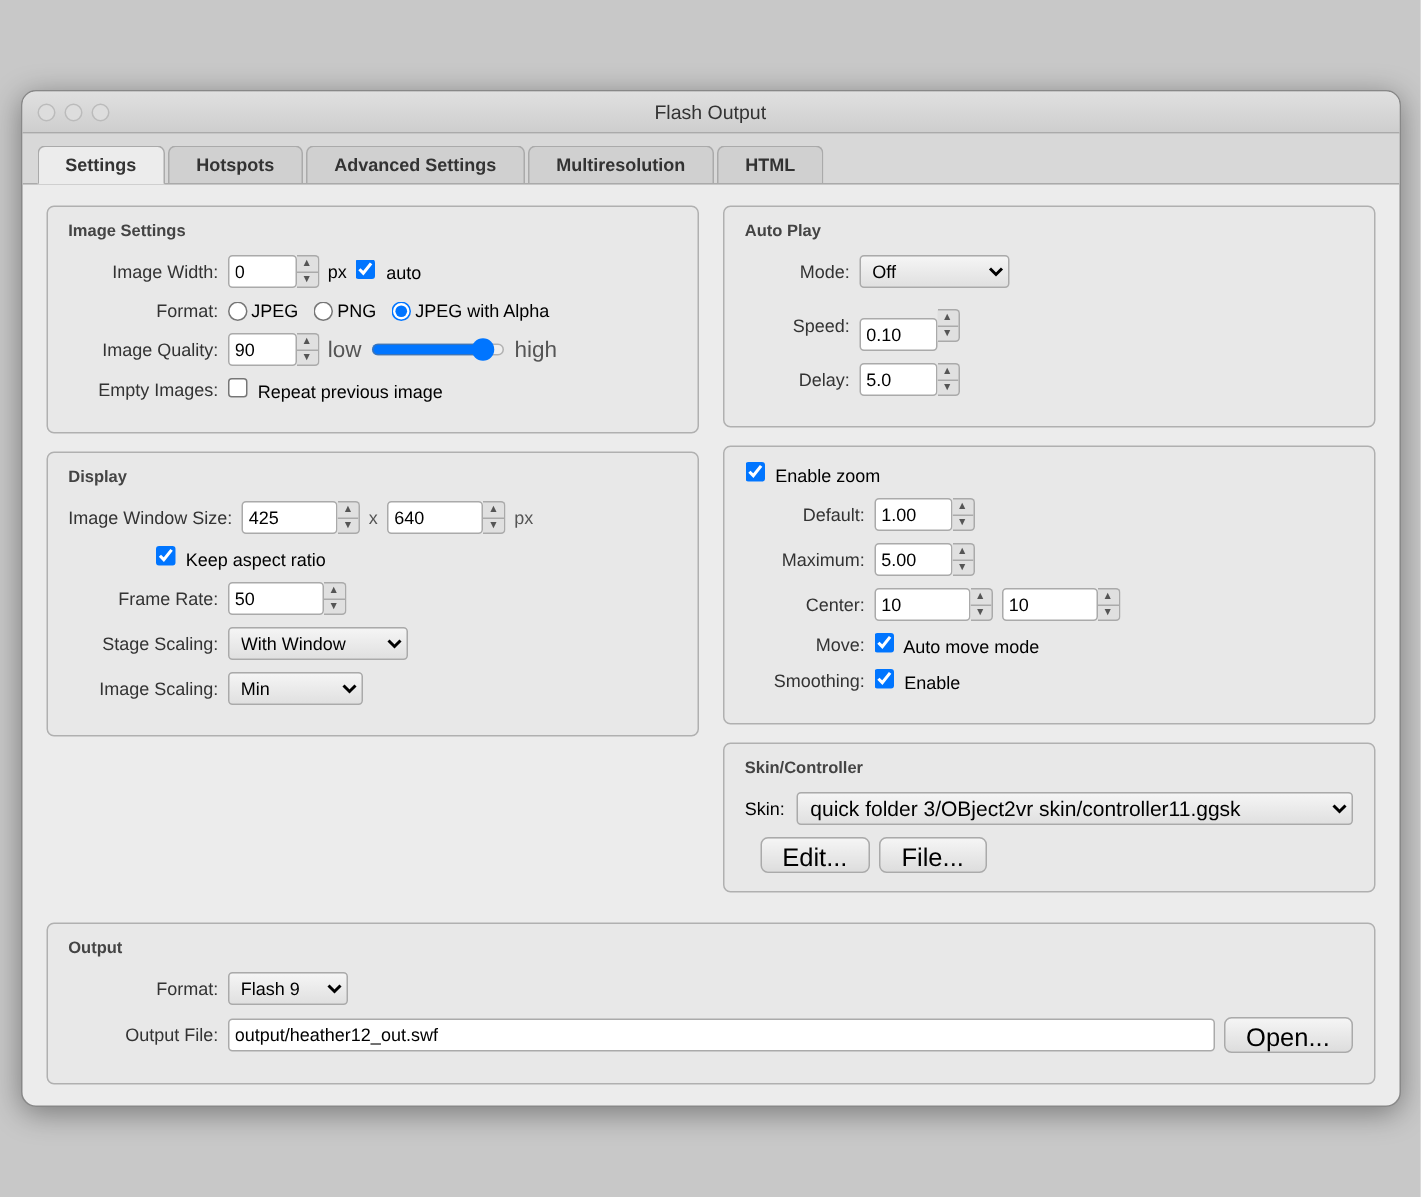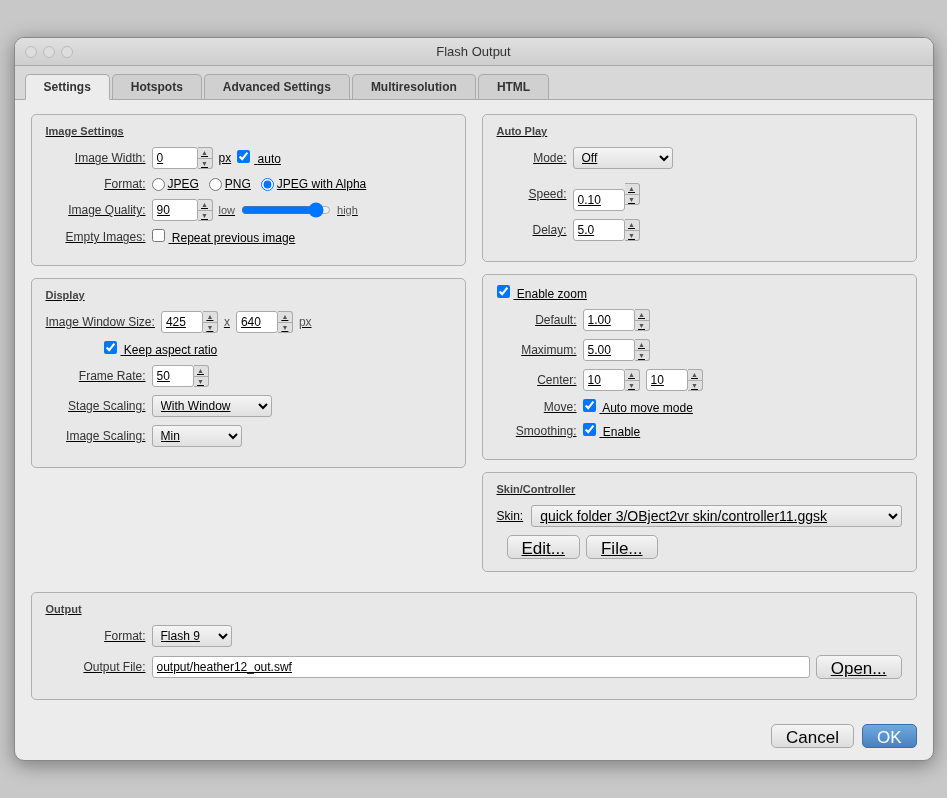"Image Settings" .content { text-decoration: underline -> none }
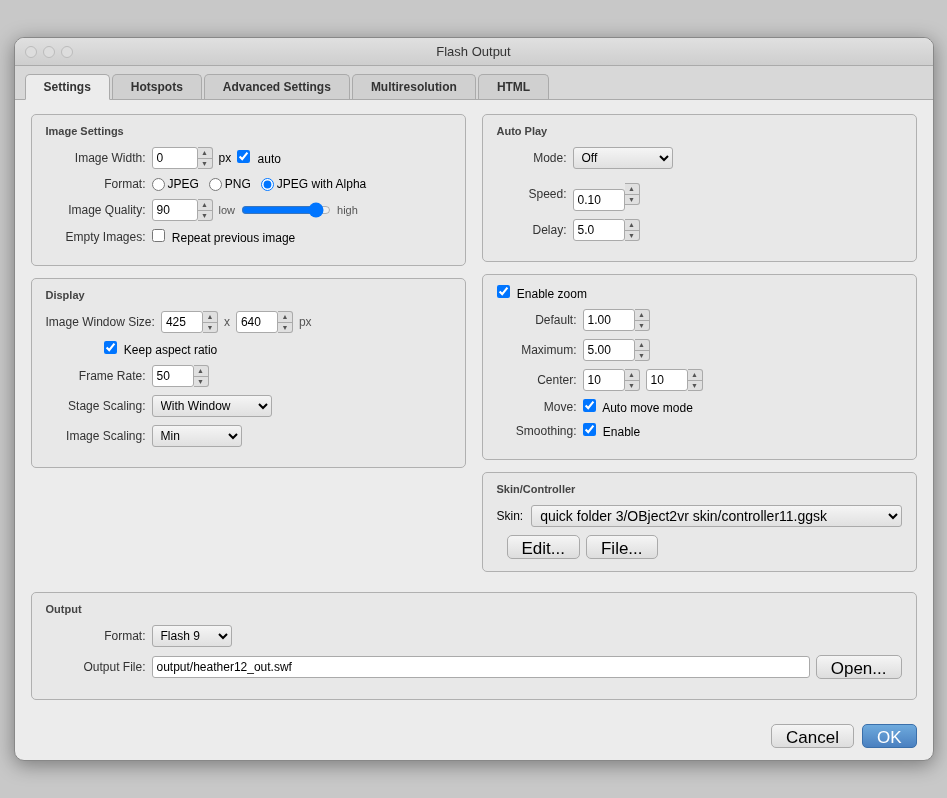"low" .slider-label { font-size: 11px -> 15px }
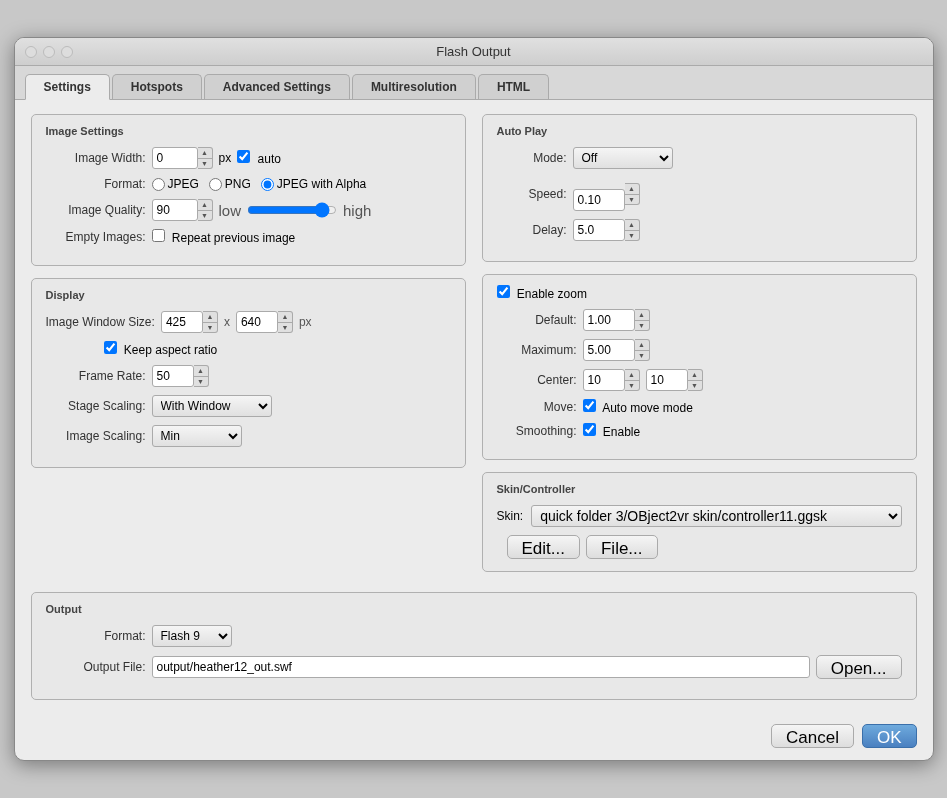"425" .small-spin .spin-input { width: 42px -> 64px }
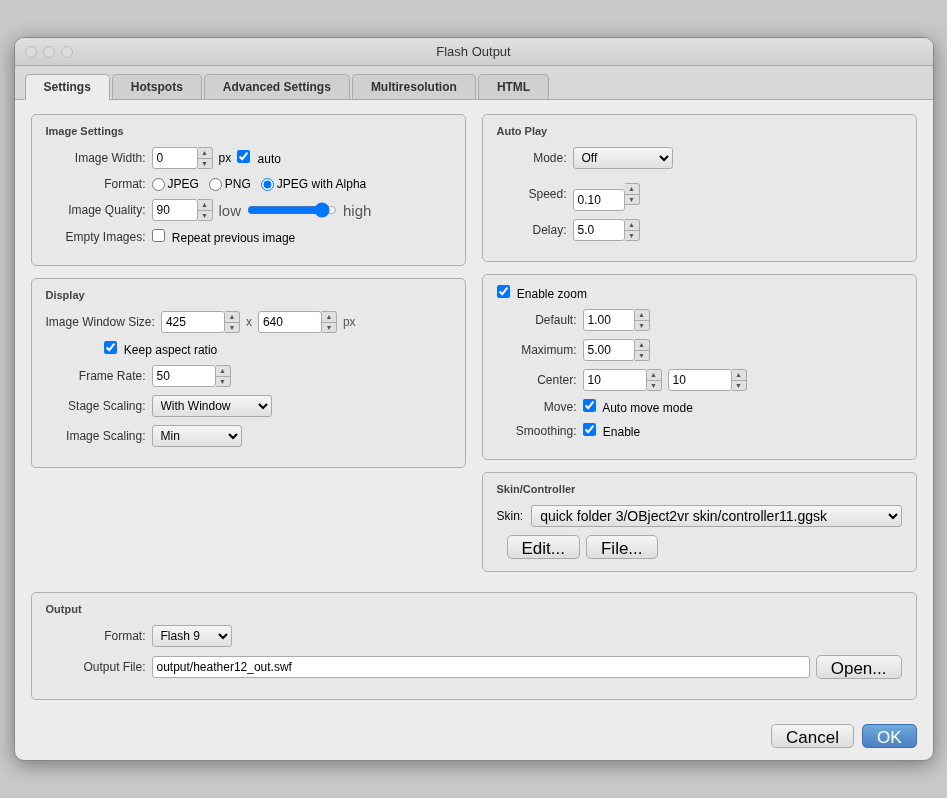"Cancel" div.bottom-buttons { html: <div> <button>Cancel</button> <button>OK</button> </div> -> none }
